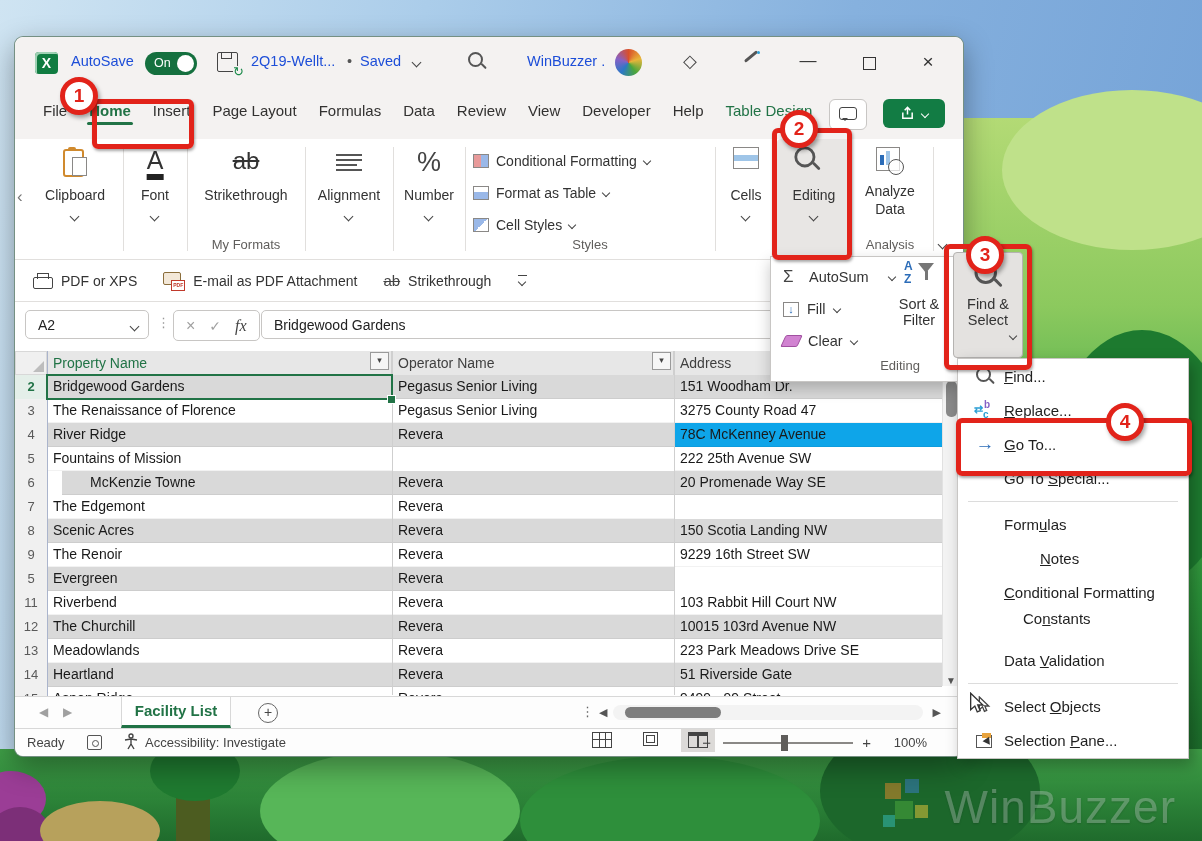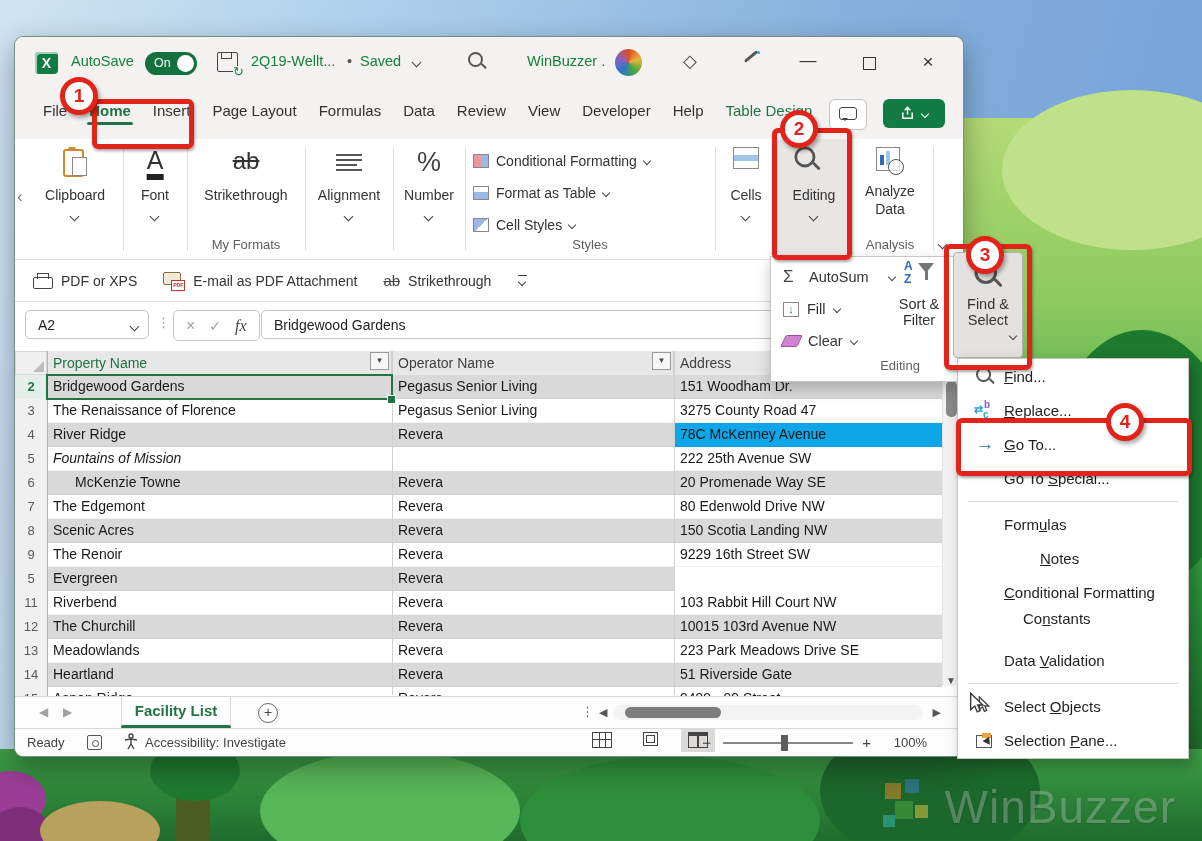"AutoSave" .tb-text { color: #15803d -> #1d4ed8 }
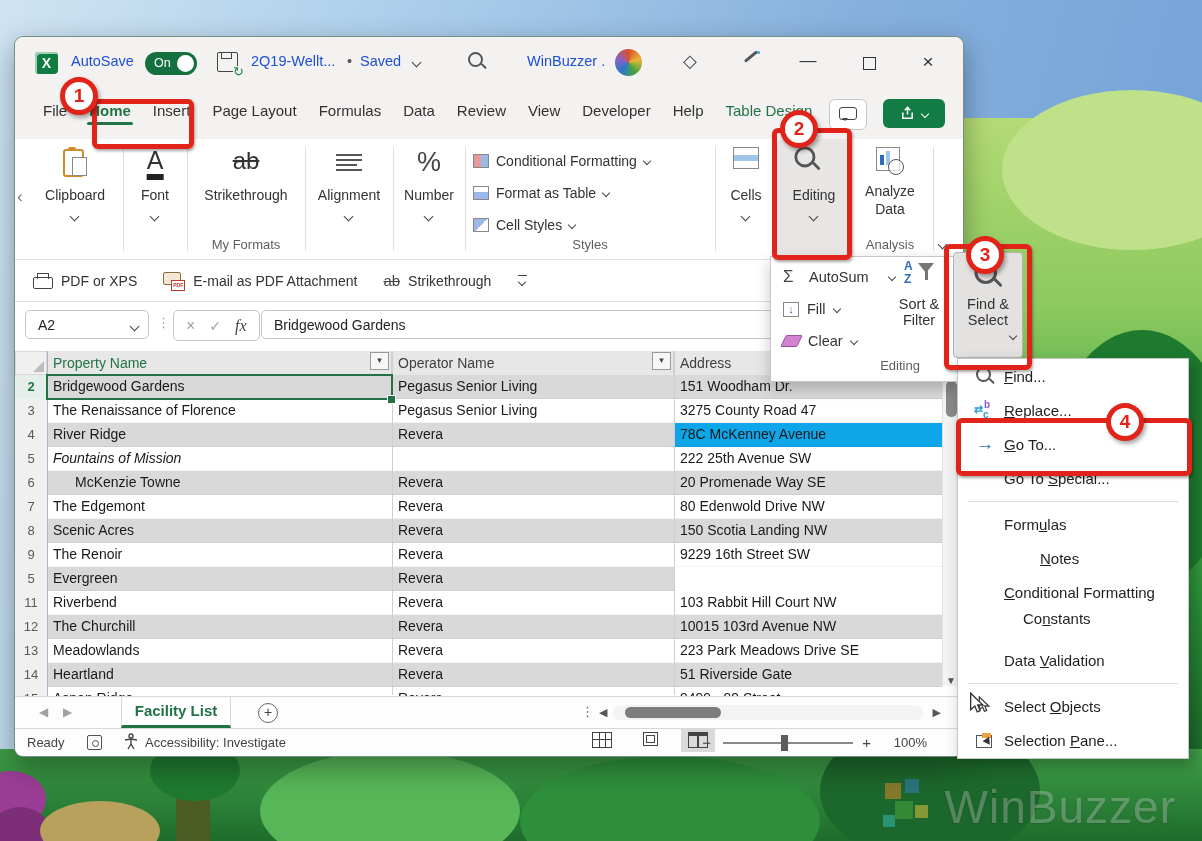"Fountains of Mission" div.cell { font-style: italic -> none }
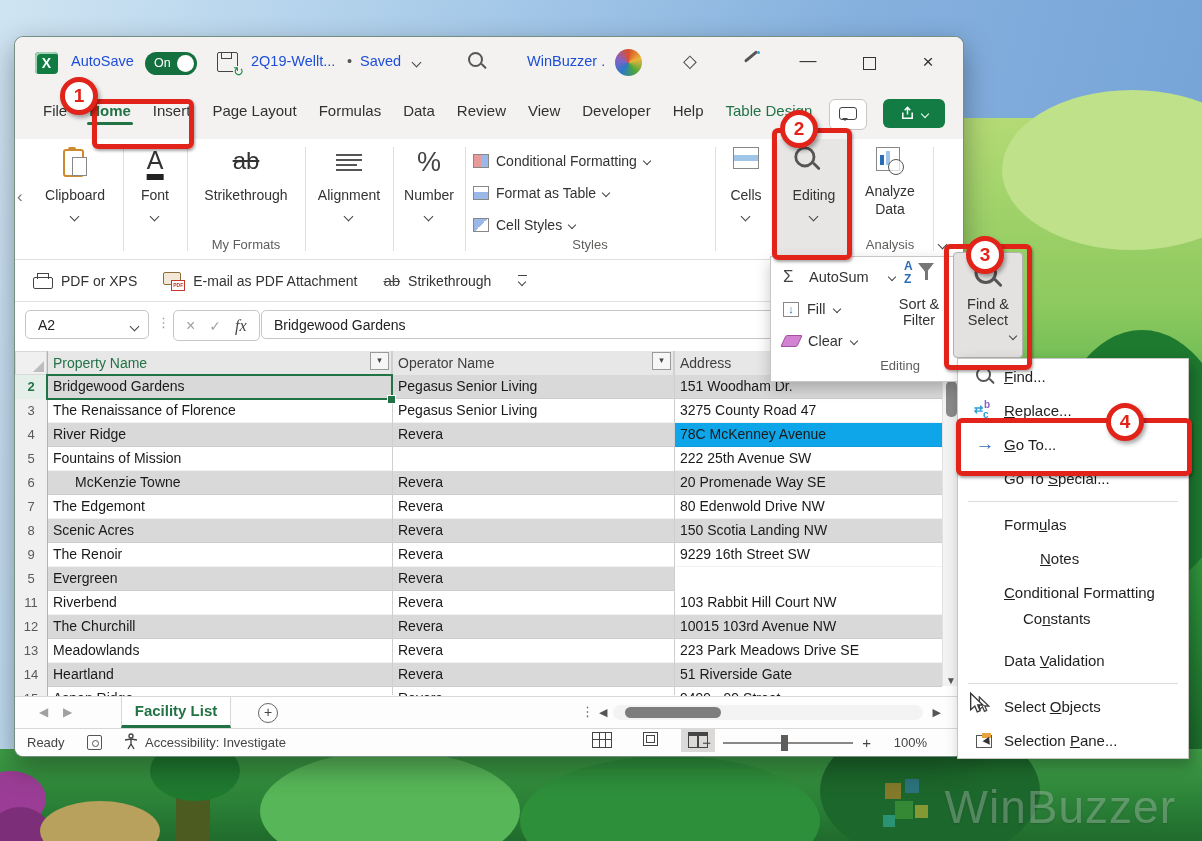"McKenzie Towne" div.cell { left: 32px -> 47px }
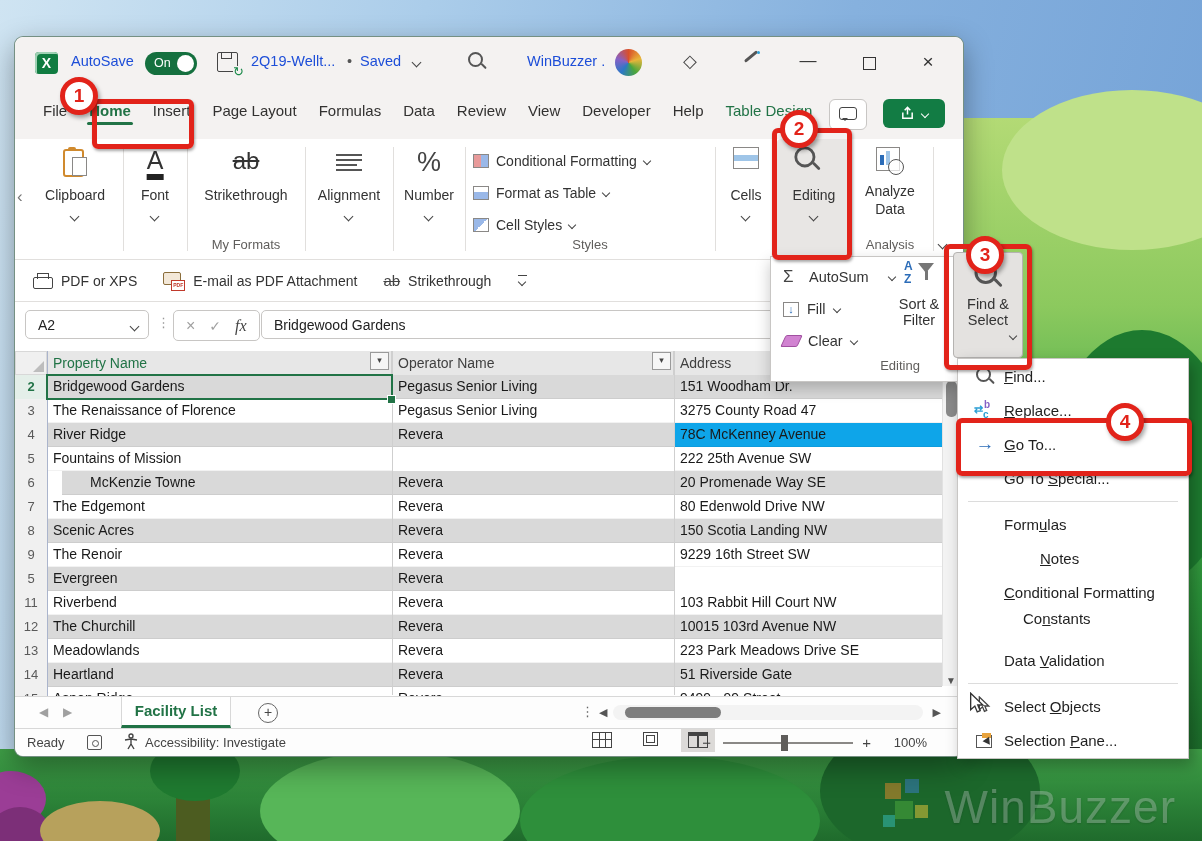"80 Edenwold Drive NW" div.cell { html: <div>80 Edenwold Drive NW</div> -> none }
